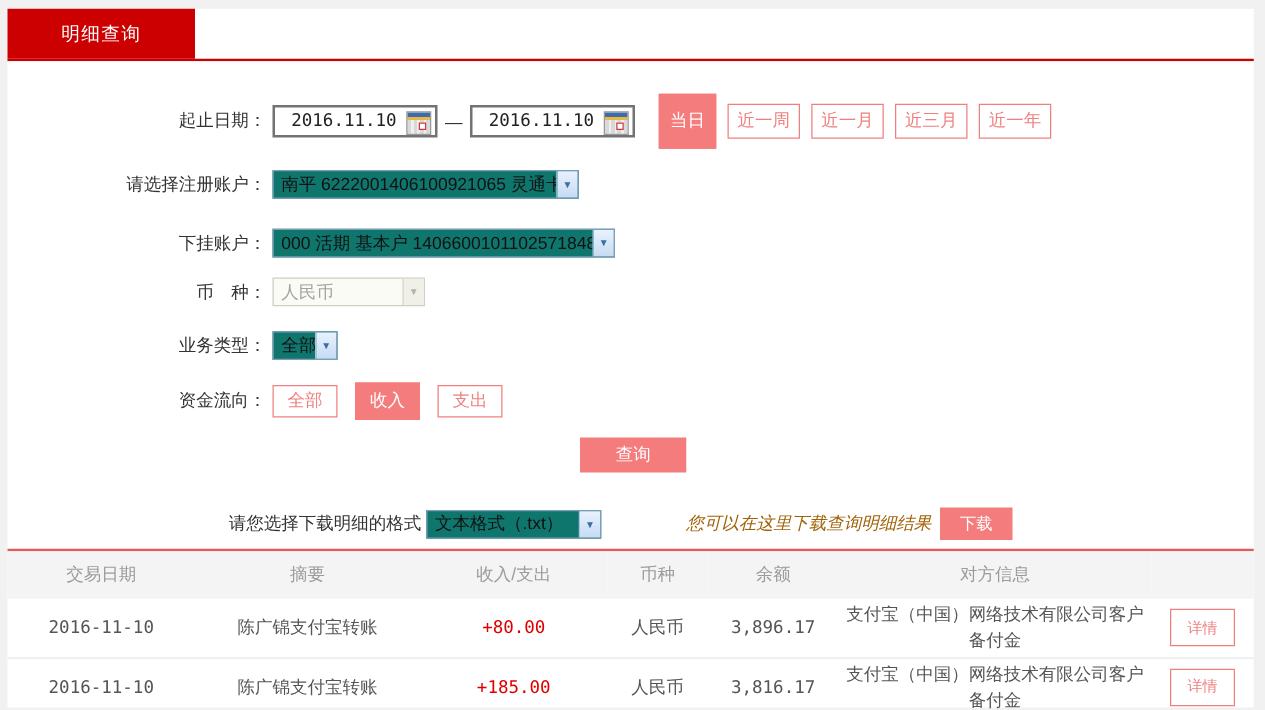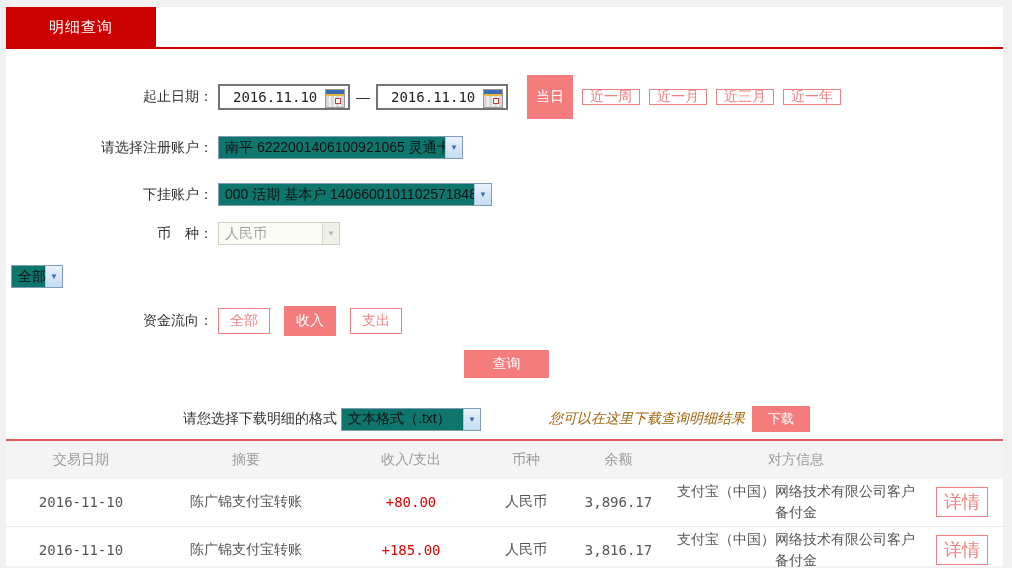"近一周" .qbtn { height: 16px -> 28px }
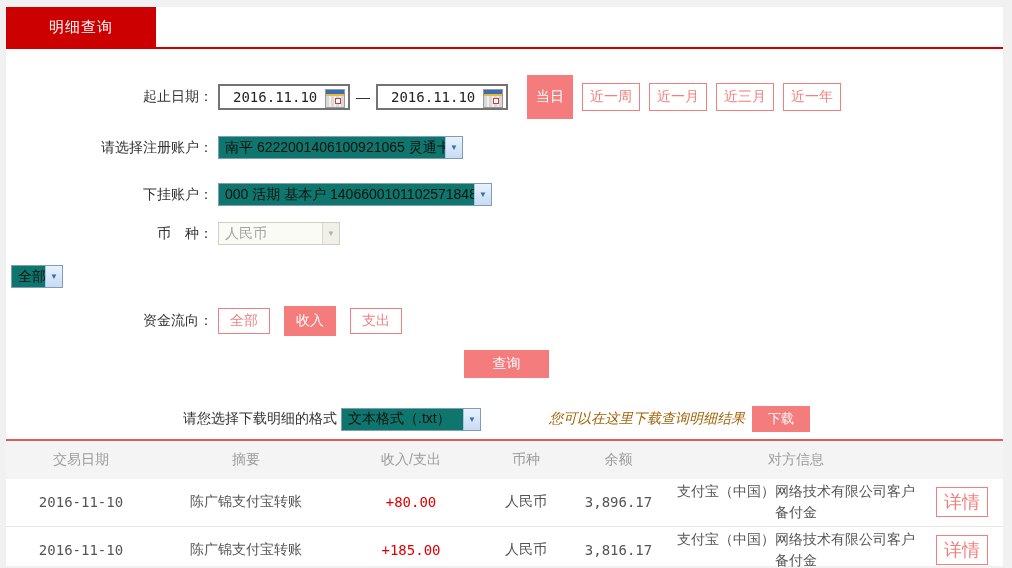"业务类型：" div.flabel { html: none -> <div>业务类型：</div> }
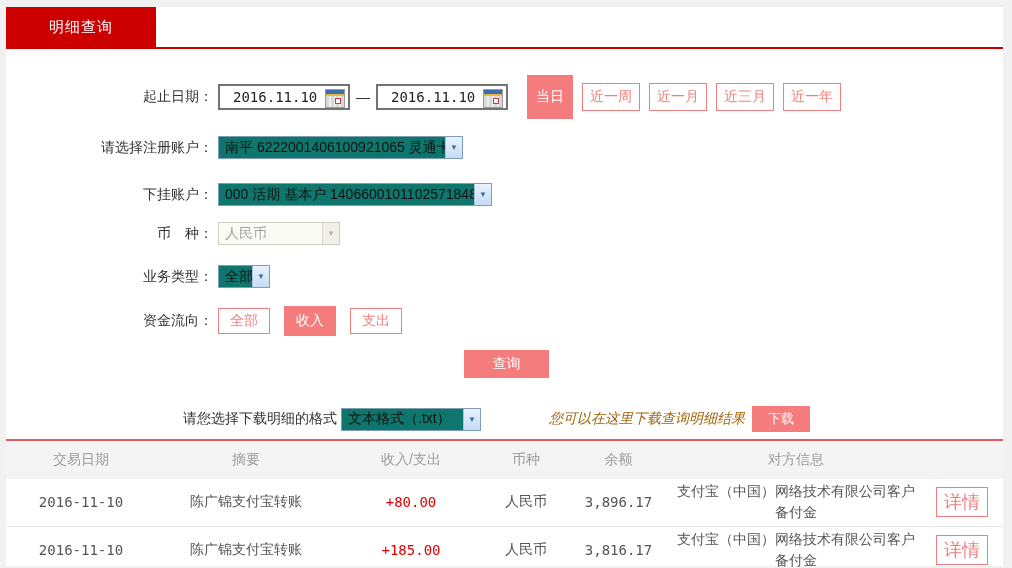"详情" .detail-btn { font-size: 18px -> 12px }
